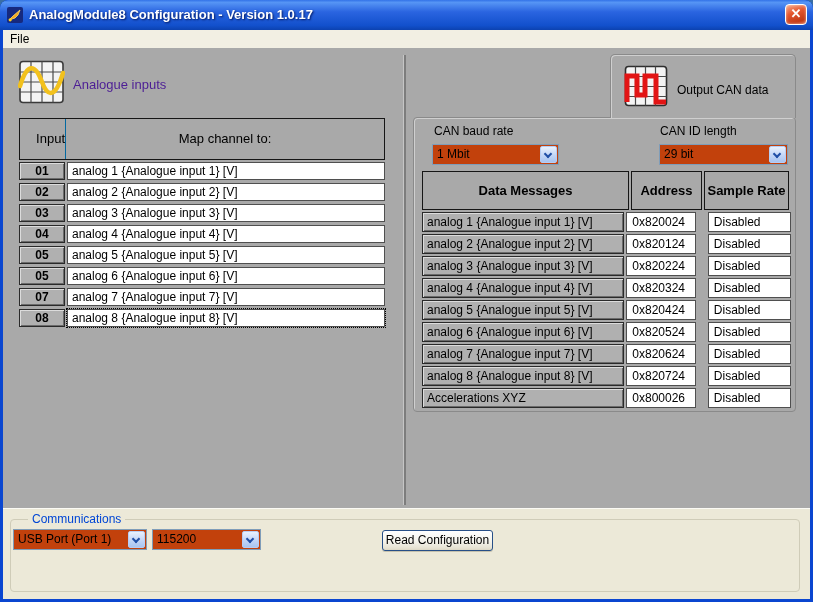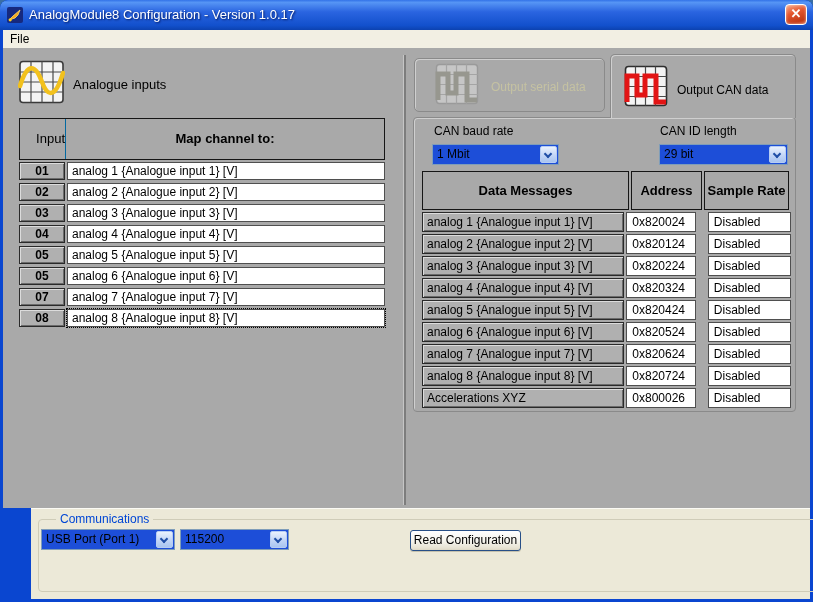"AnalogModule8 Configuration - Version" .title-text { font-weight: normal -> bold }
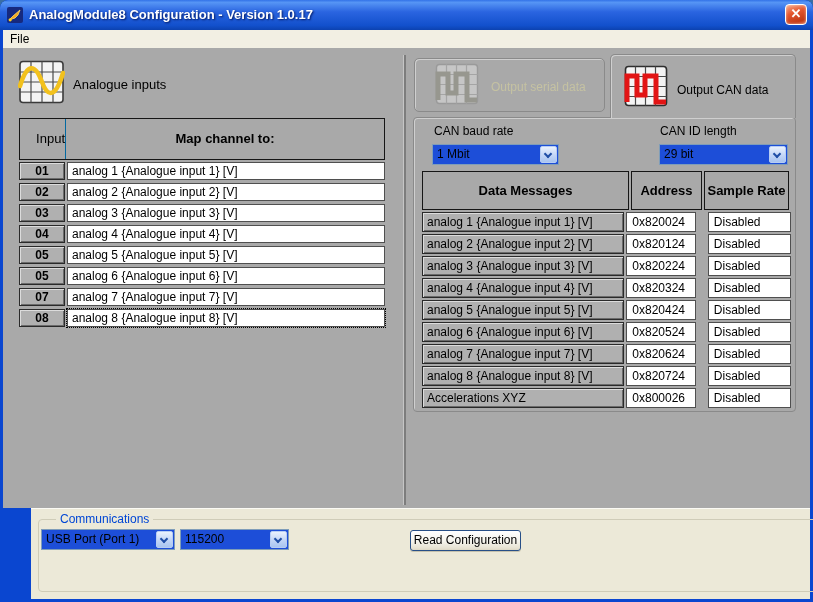"Analogue inputs" .section-label { color: #000000 -> #4c1d95 }
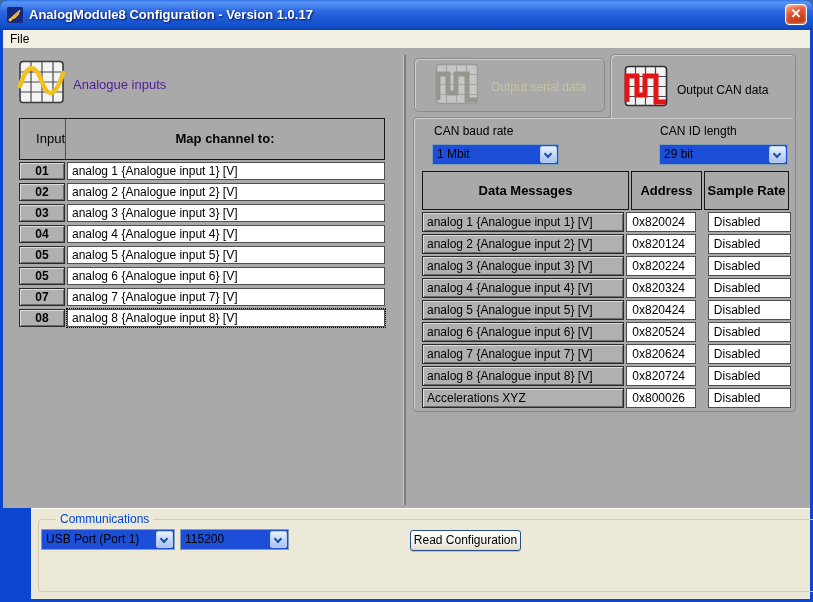"Output serial data" div.tab { html: <div> <svg> <rect></rect> <path></path> <path></path> </svg> <span>Output serial data</span> </div> -> none }
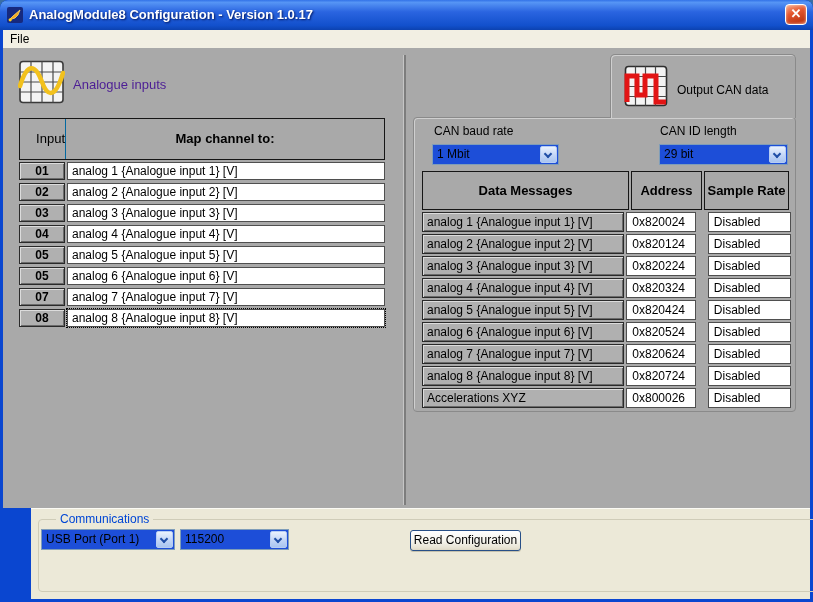"Map channel to:" .lheader .c2 { font-weight: bold -> normal }
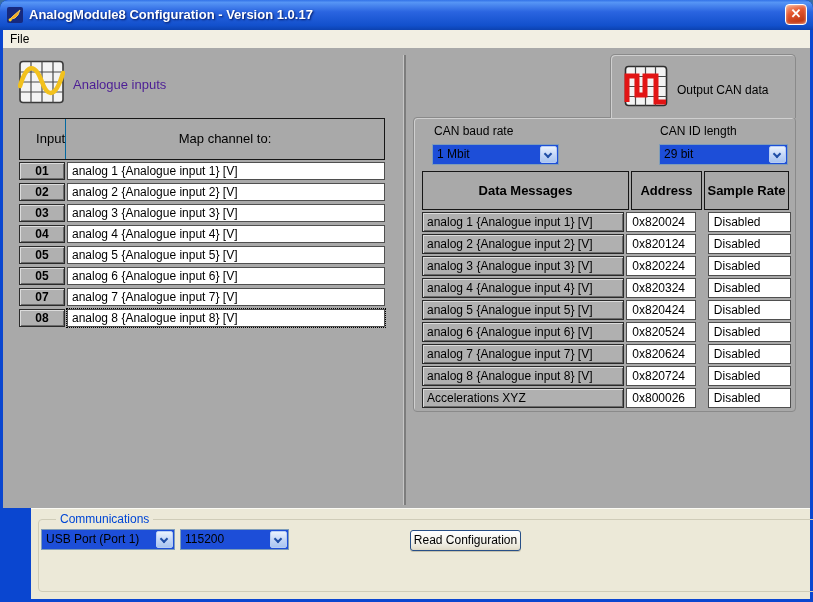"1 Mbit" .combo { background: #1d4ed8 -> #c2410c }
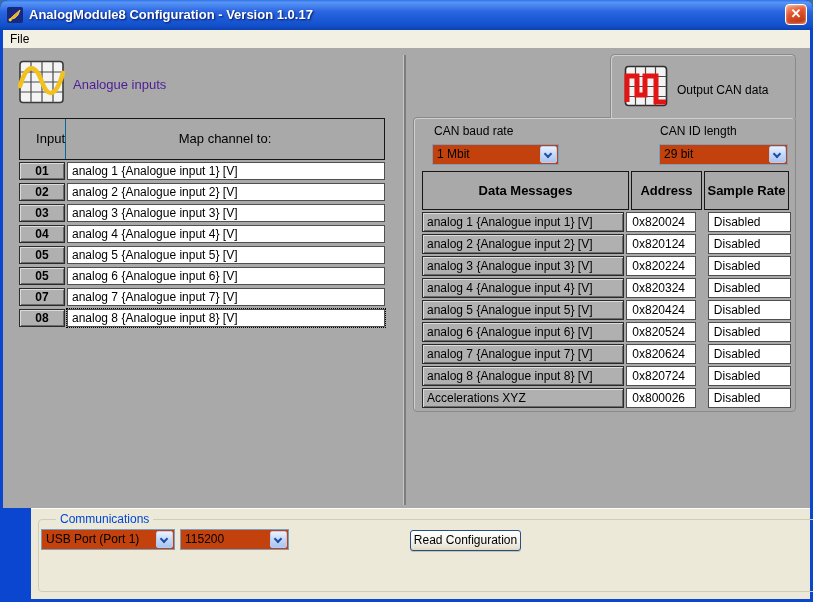"Communications" .bottom { margin-left: 28px -> none }
